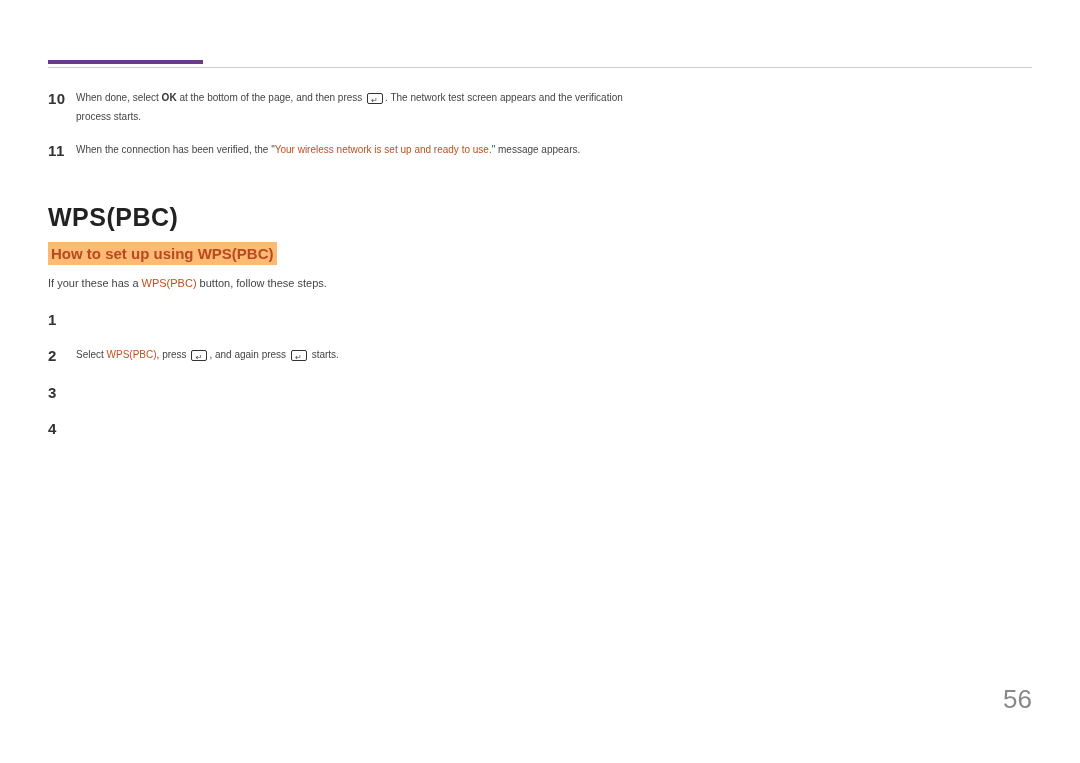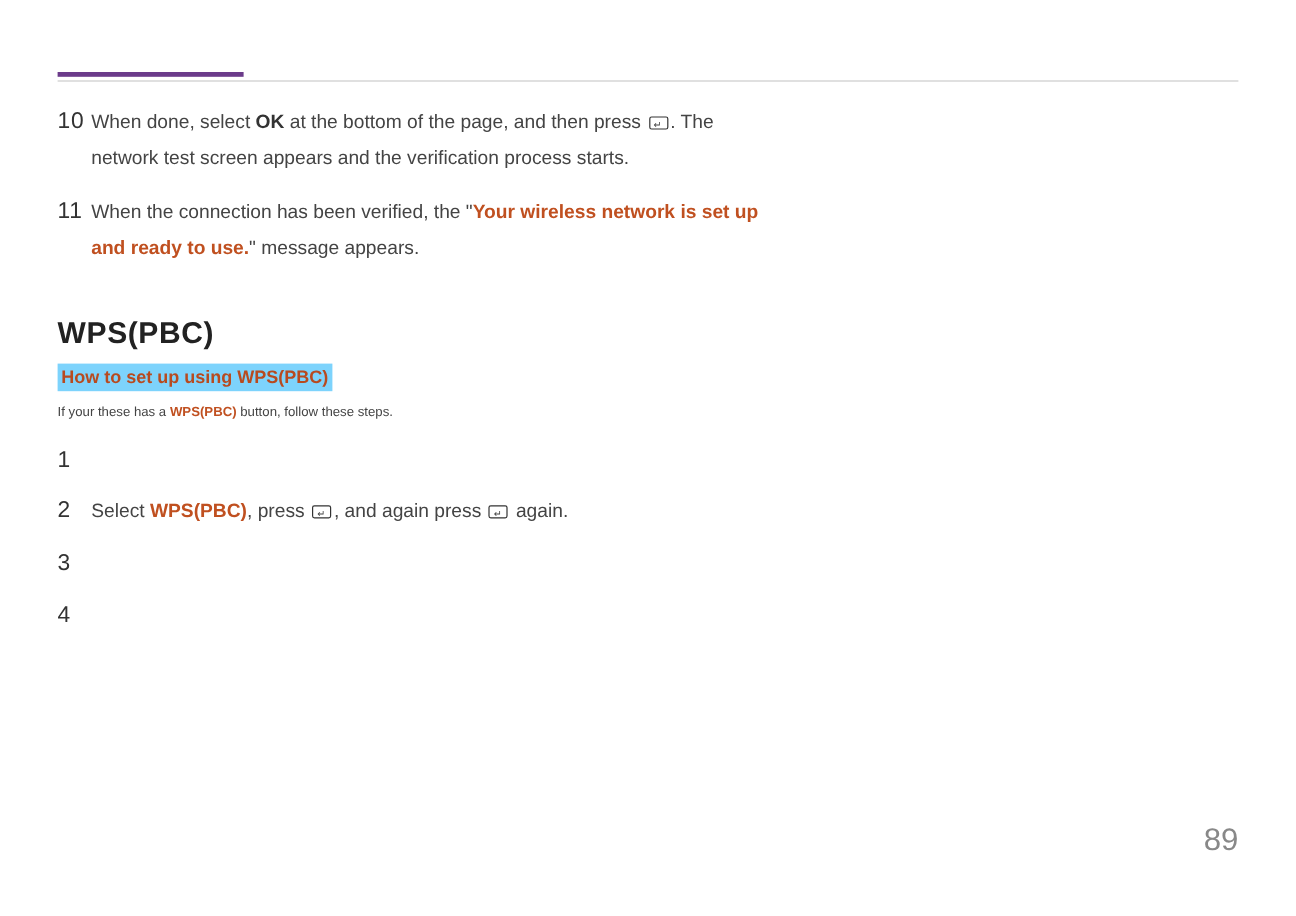"10" .step-number { font-size: 19px -> 15px; font-weight: 400 -> 700 }
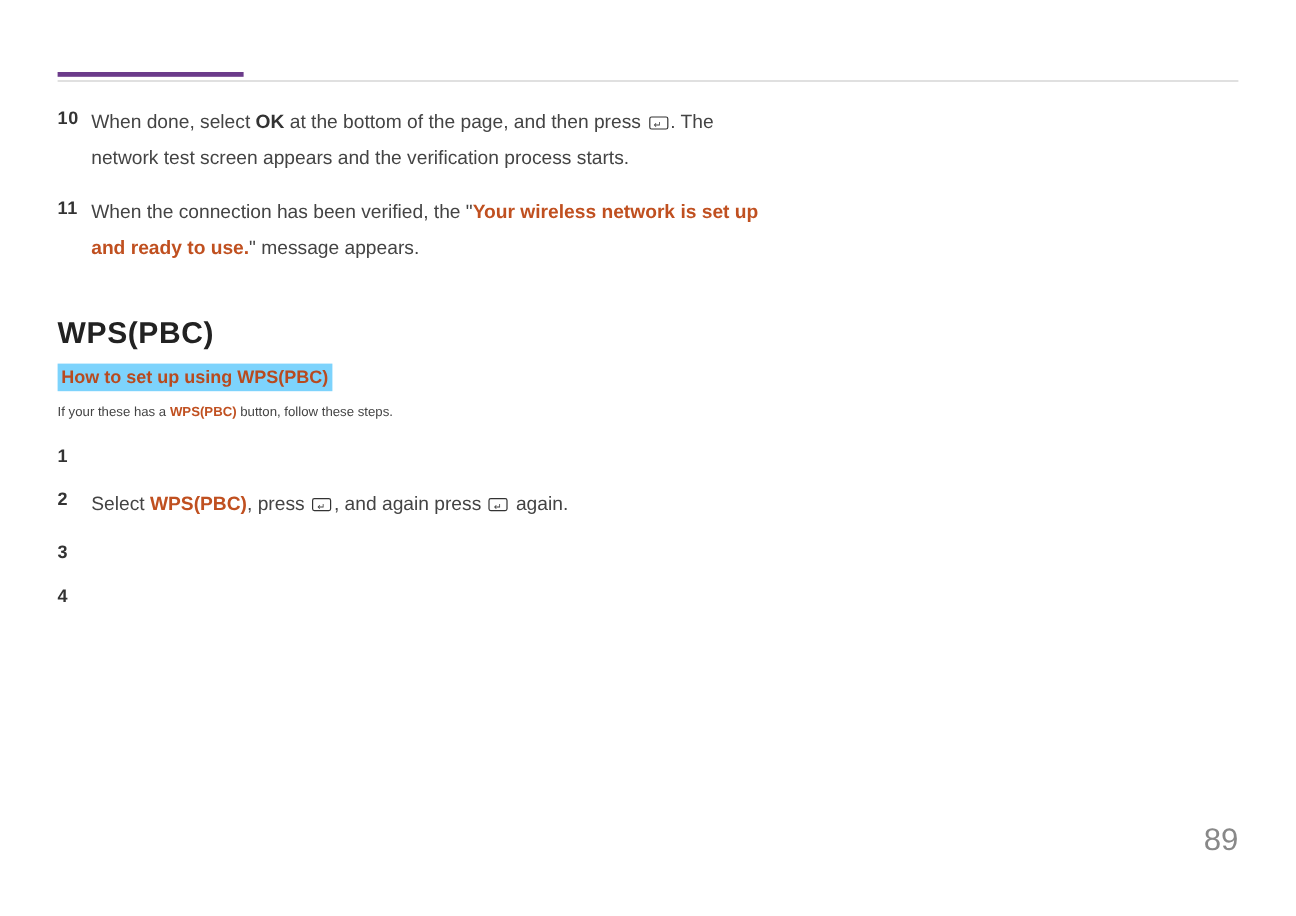"When done, select OK at" .step-content { font-size: 16px -> 10px }
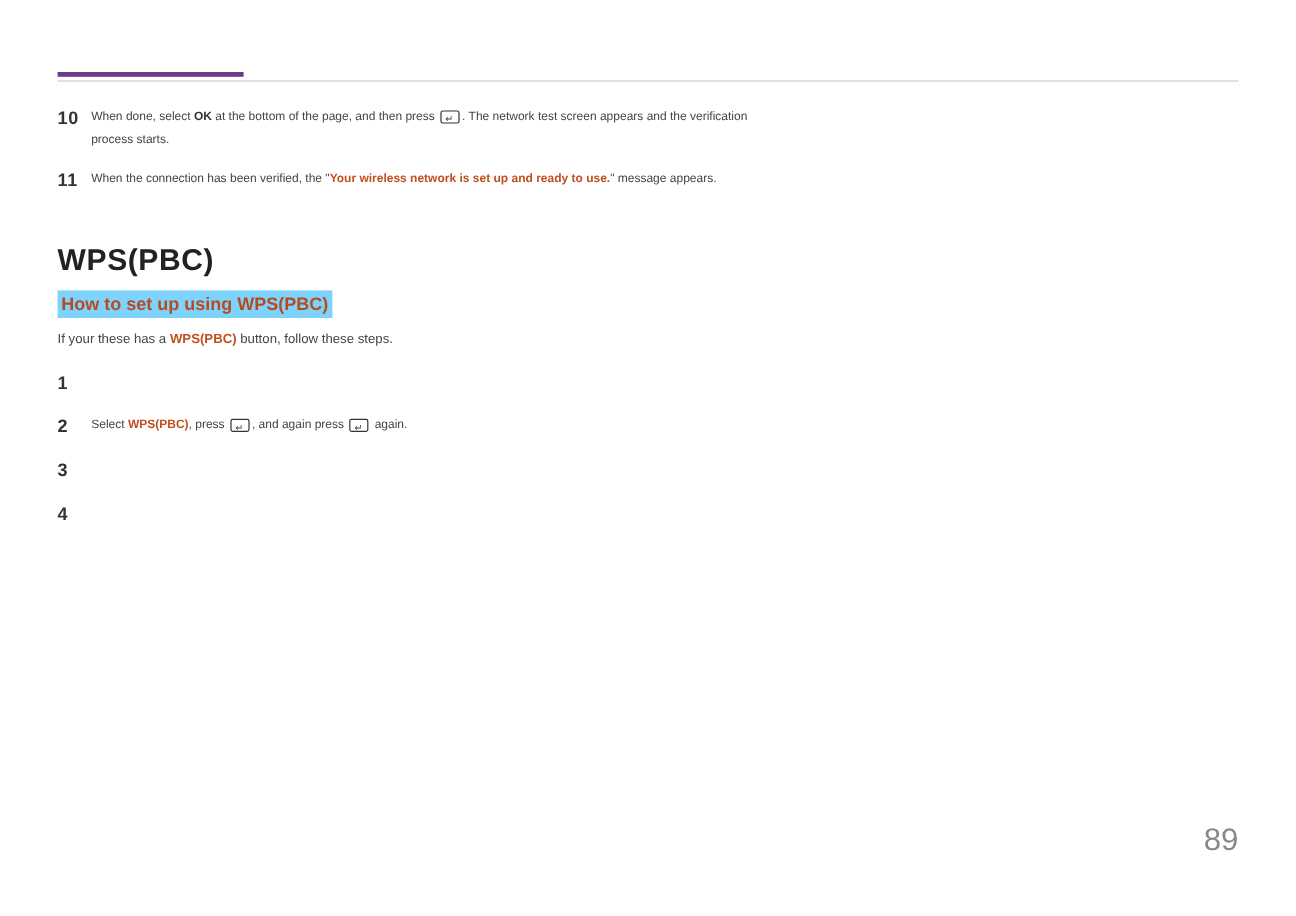"Your wireless network is set" .bold-orange { font-weight: bold -> normal }
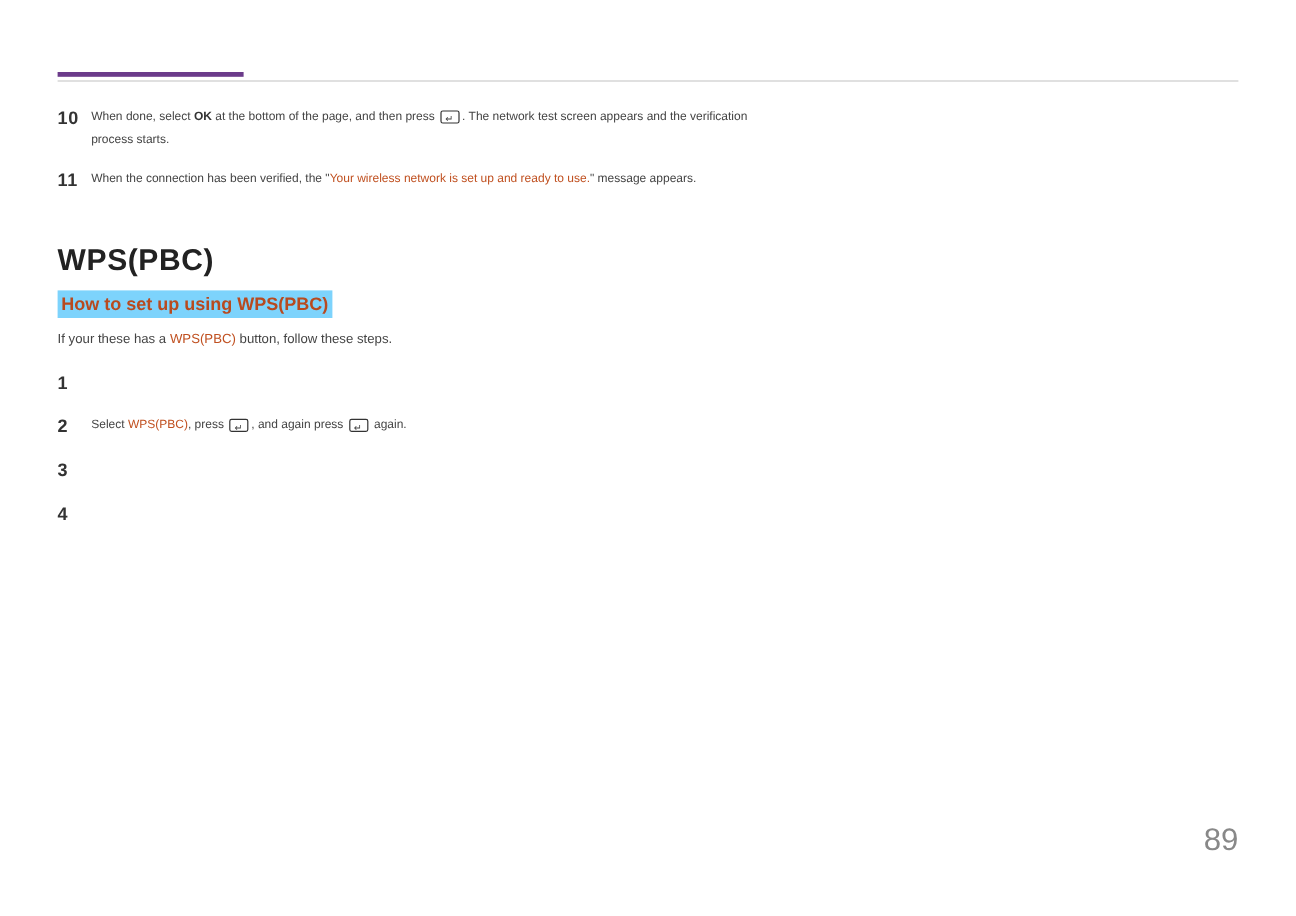"How to set up using" .subsection-title { background: #7dd3fc -> #fdba74 }
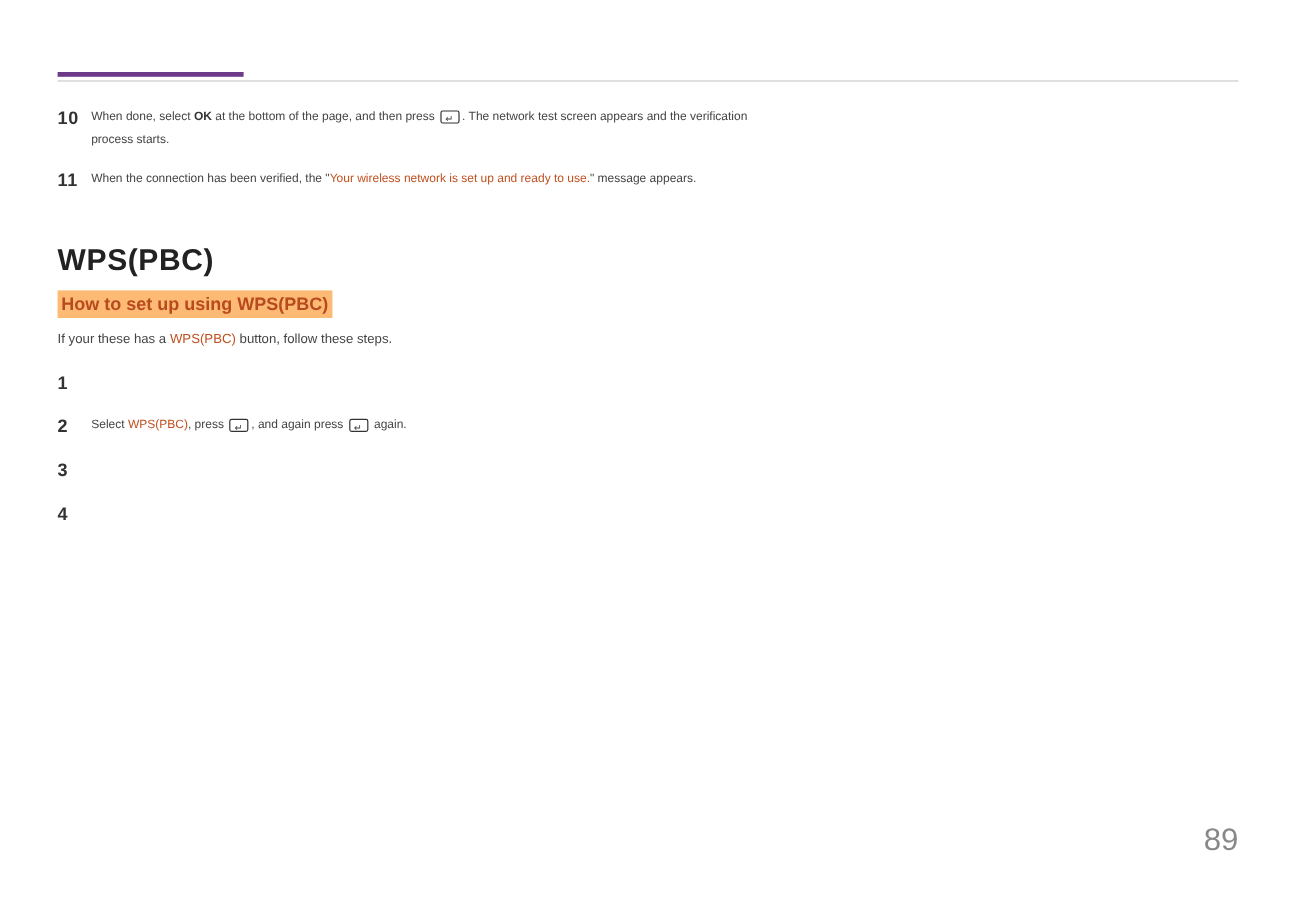"again." span { text: again -> starts }
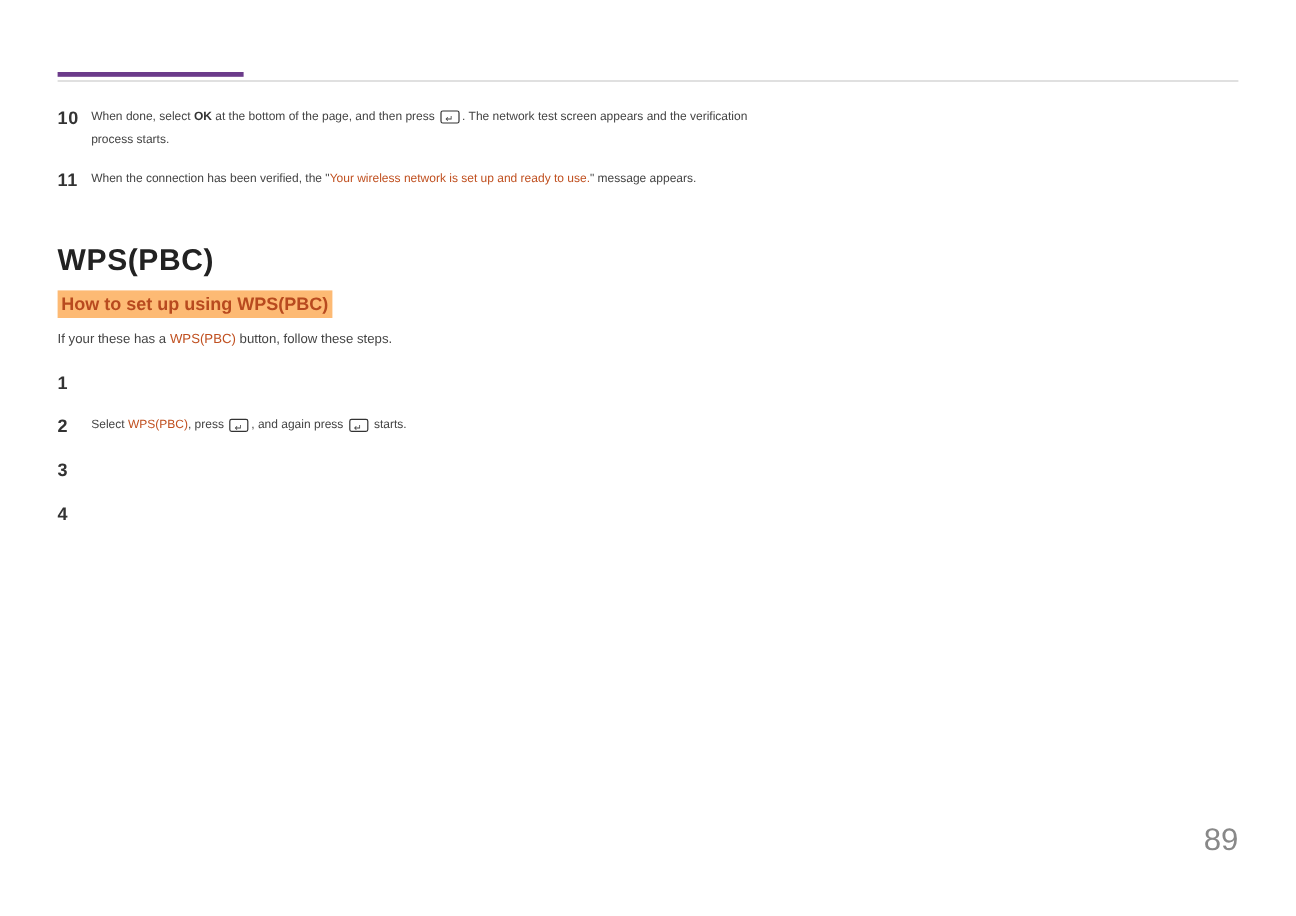"89" div.page-number { text: 89 -> 56 }
